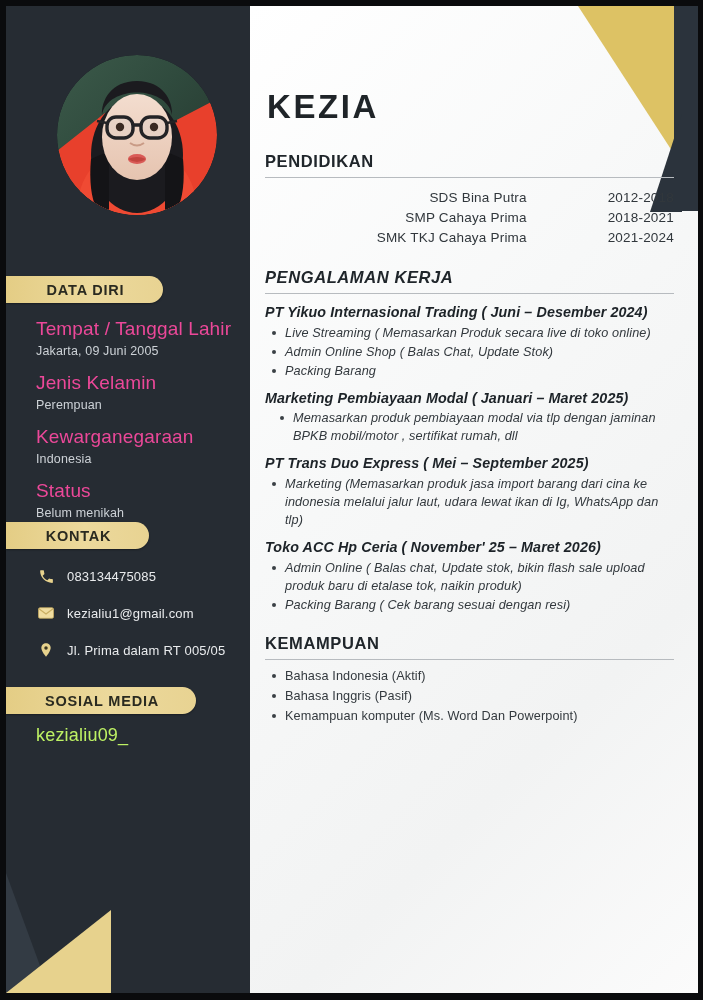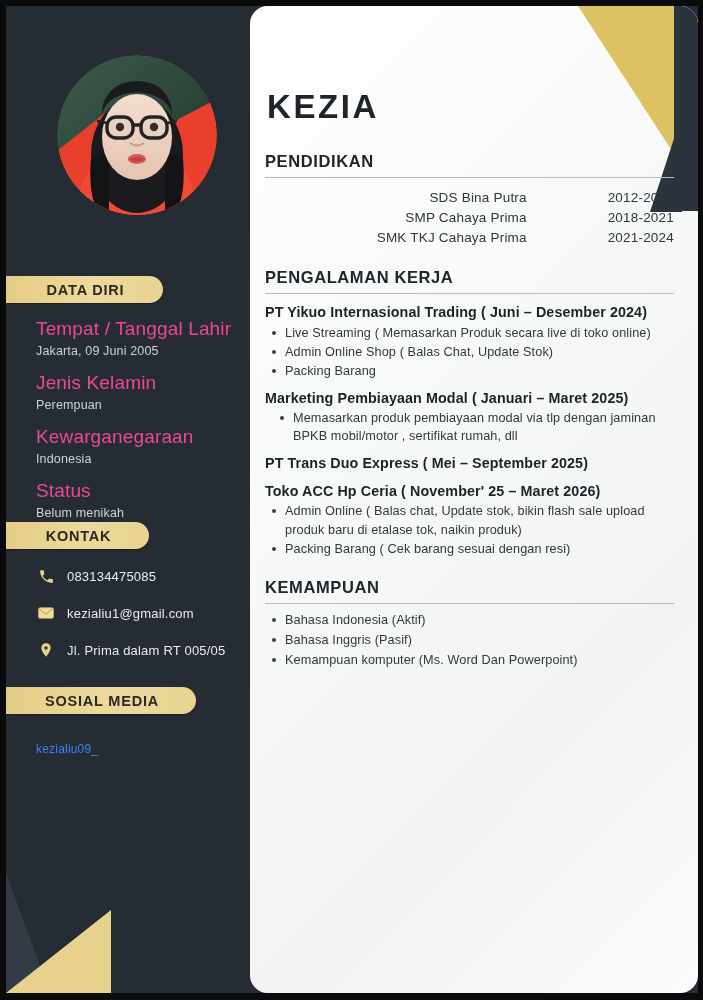"KEZIA" .main { border-radius: 18px -> none }
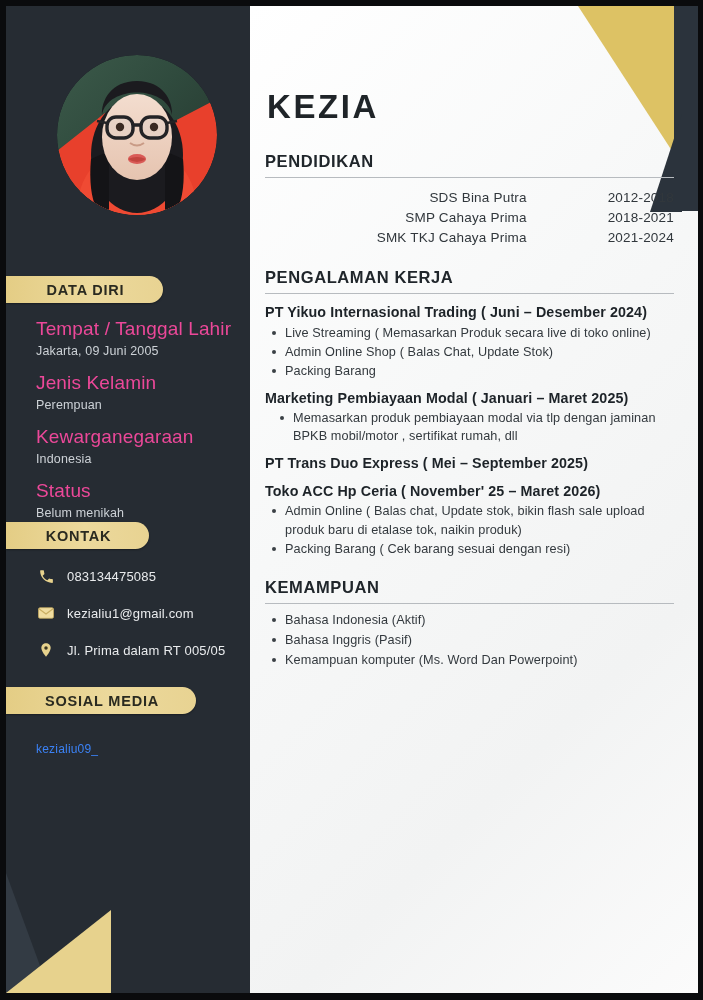"PENGALAMAN KERJA" #sect-pengalaman { font-style: none -> italic }
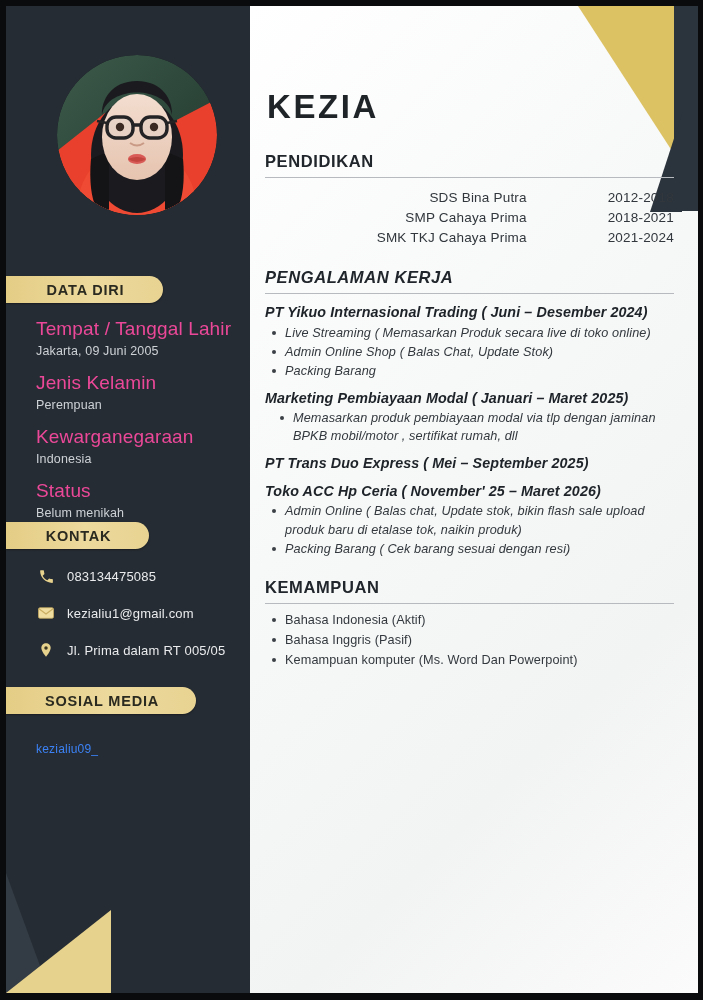"Marketing (Memasarkan produk jasa import" ul.bullets { html: none -> <ul> <li>Marketing (Memasarkan produk jasa import barang dari cina ke indonesia melalui jalur laut, udara lewat ikan di Ig, WhatsApp dan tlp)</li> </ul> }
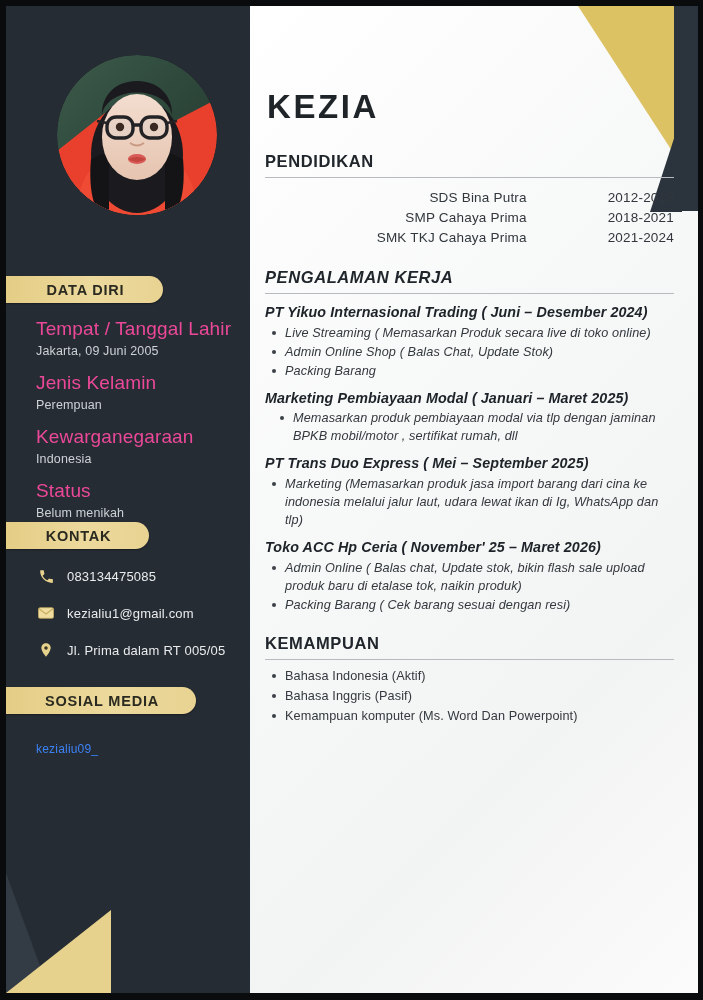"kezialiu09_" .sm-handle { color: #3b82f6 -> #bef264; font-size: 12px -> 18px; padding: 28px 0 0 30px -> 11px 0 0 30px }
